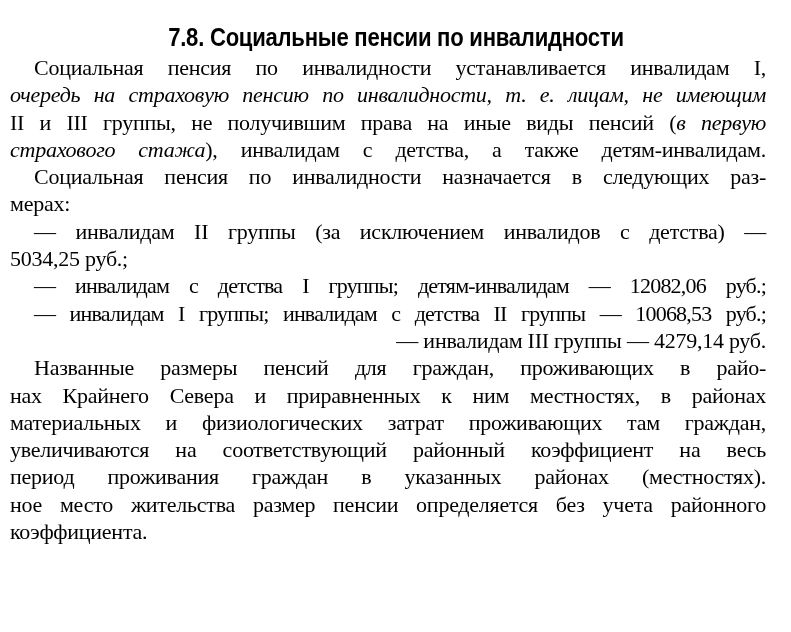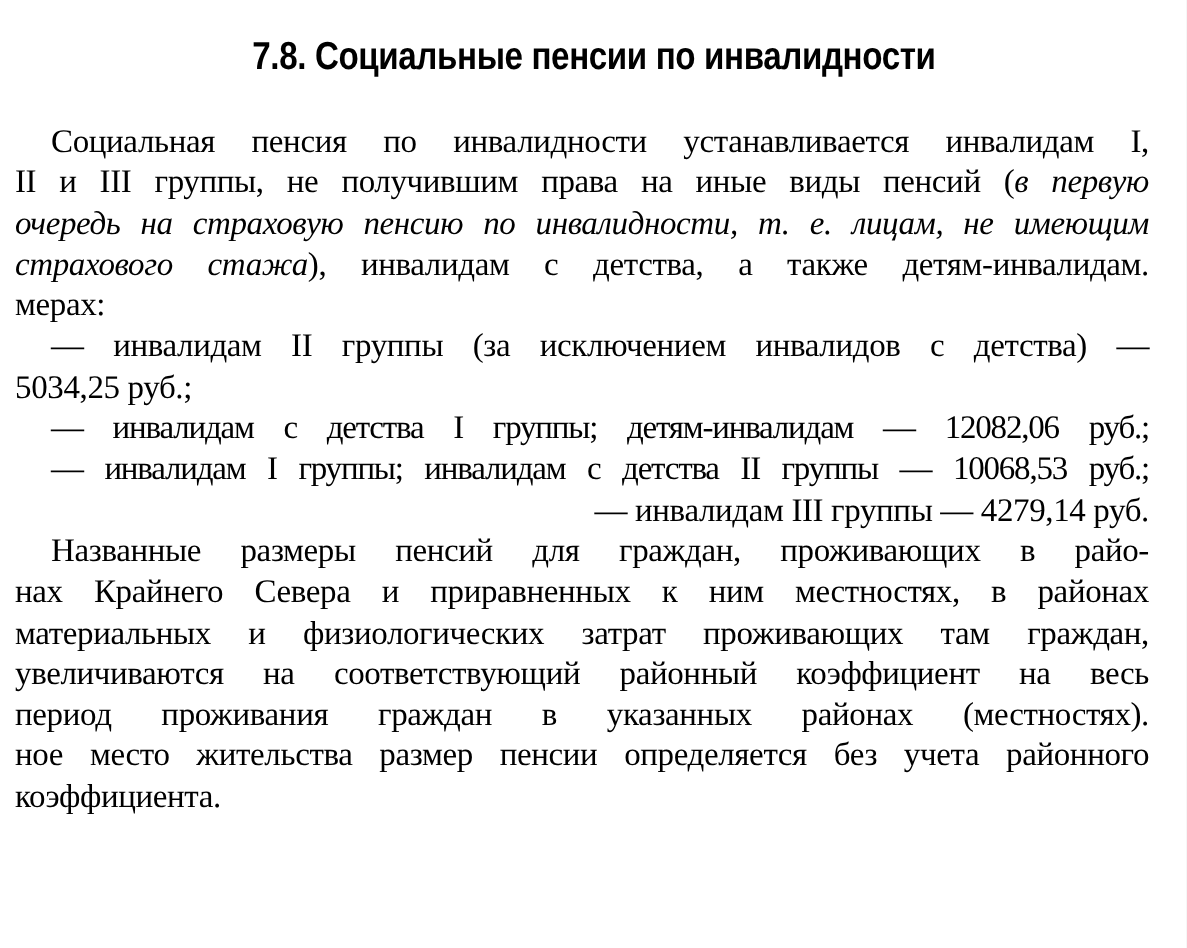"Социальная пенсия по инвалидности" .body { margin-top: 26px -> none }
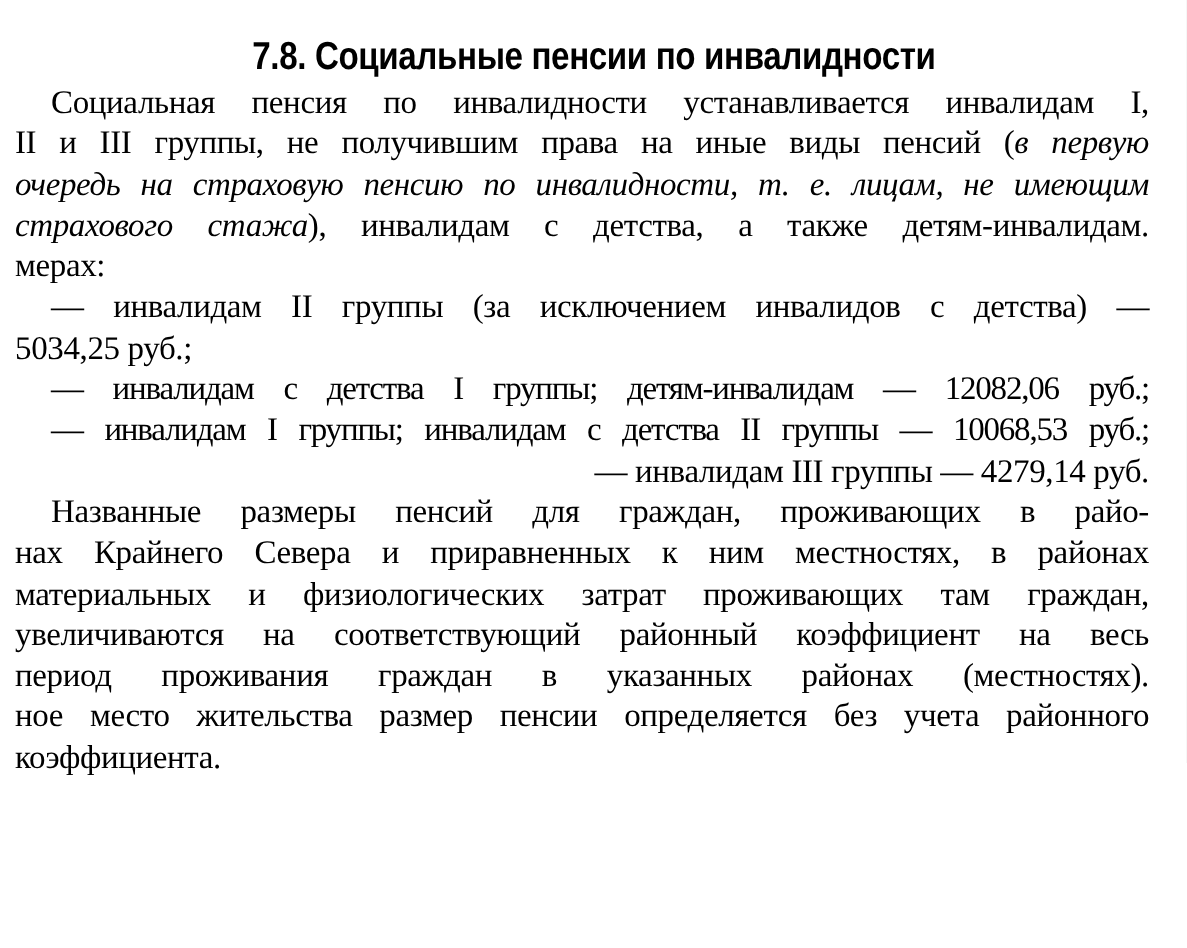"II и III группы, не" div.ln { order: before "очередь на страховую пенсию по" -> after "очередь на страховую пенсию по" }
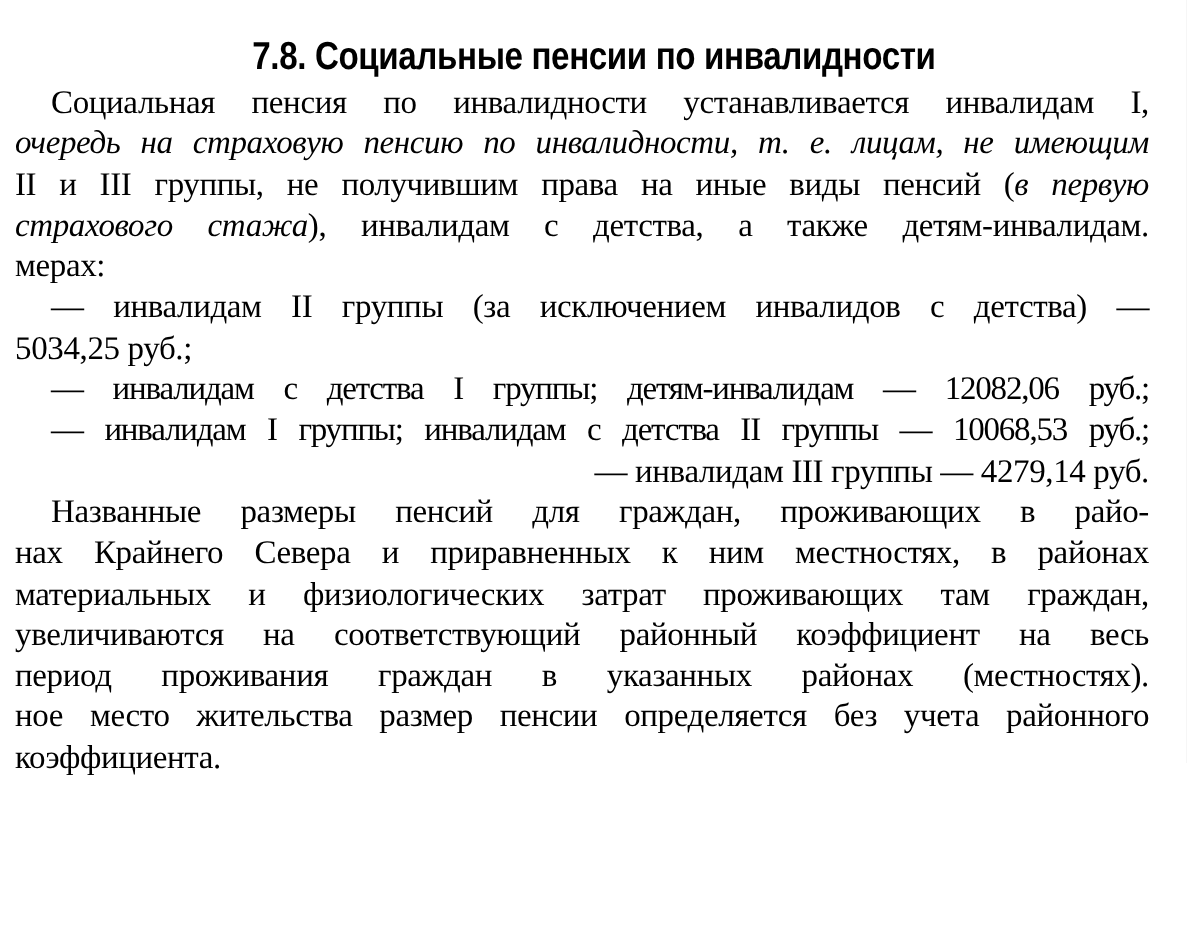"Социальная пенсия по инвалидности назначается в" div.ln { html: none -> <div>Социальная пенсия по инвалидности назначается в следующих раз-</div> }
